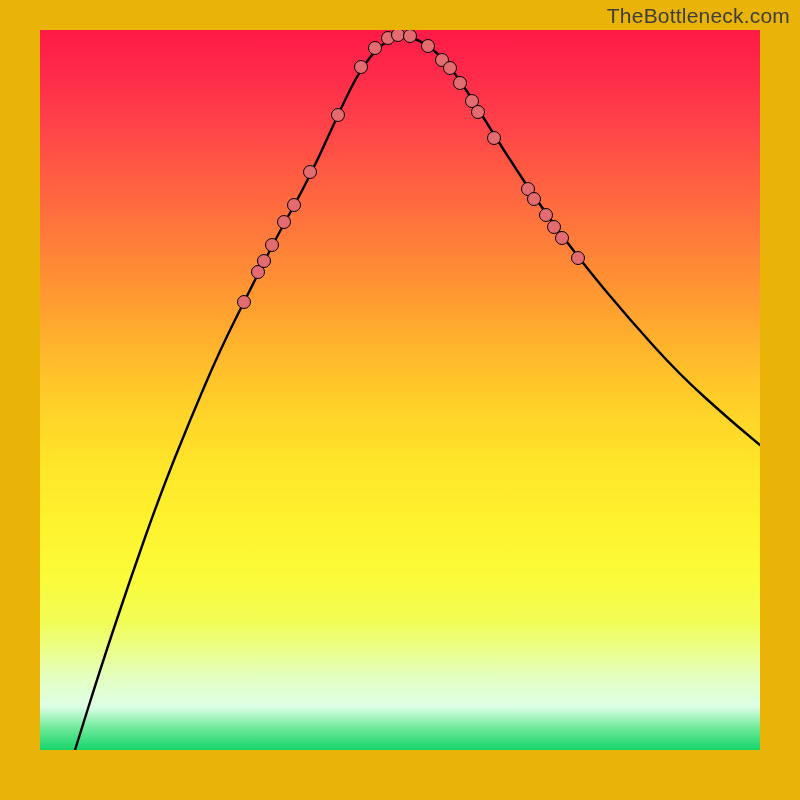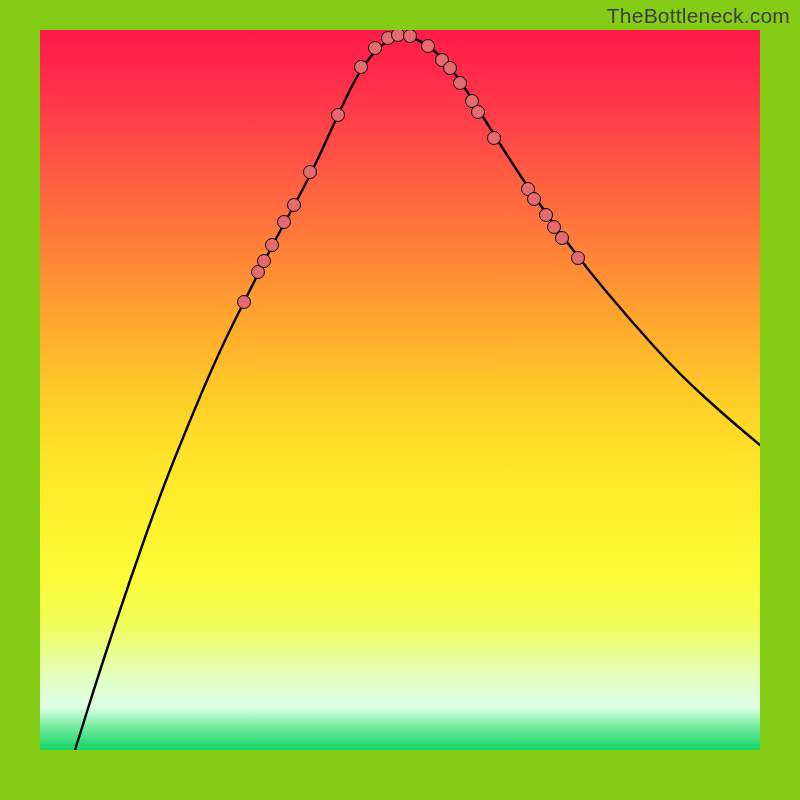"TheBottleneck.com" .frame { background: #84cc16 -> #eab308 }
